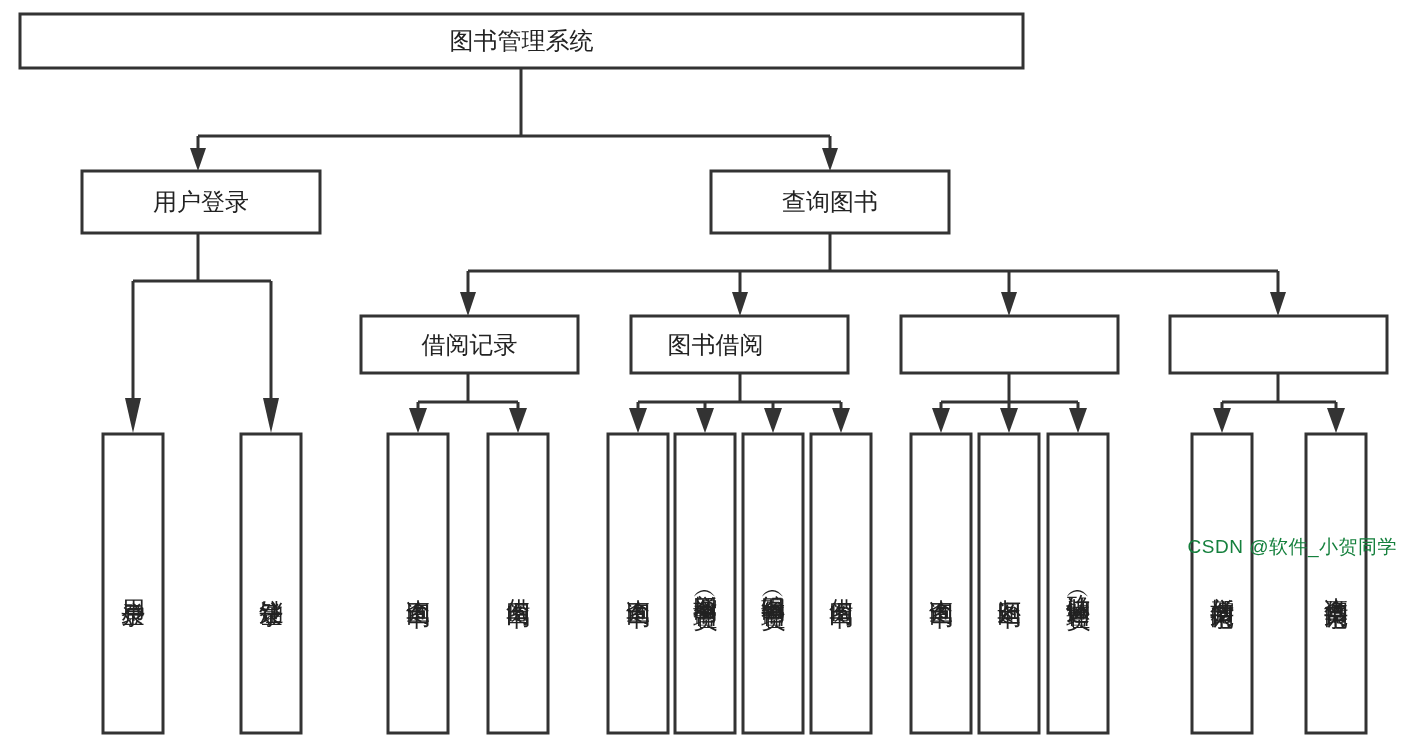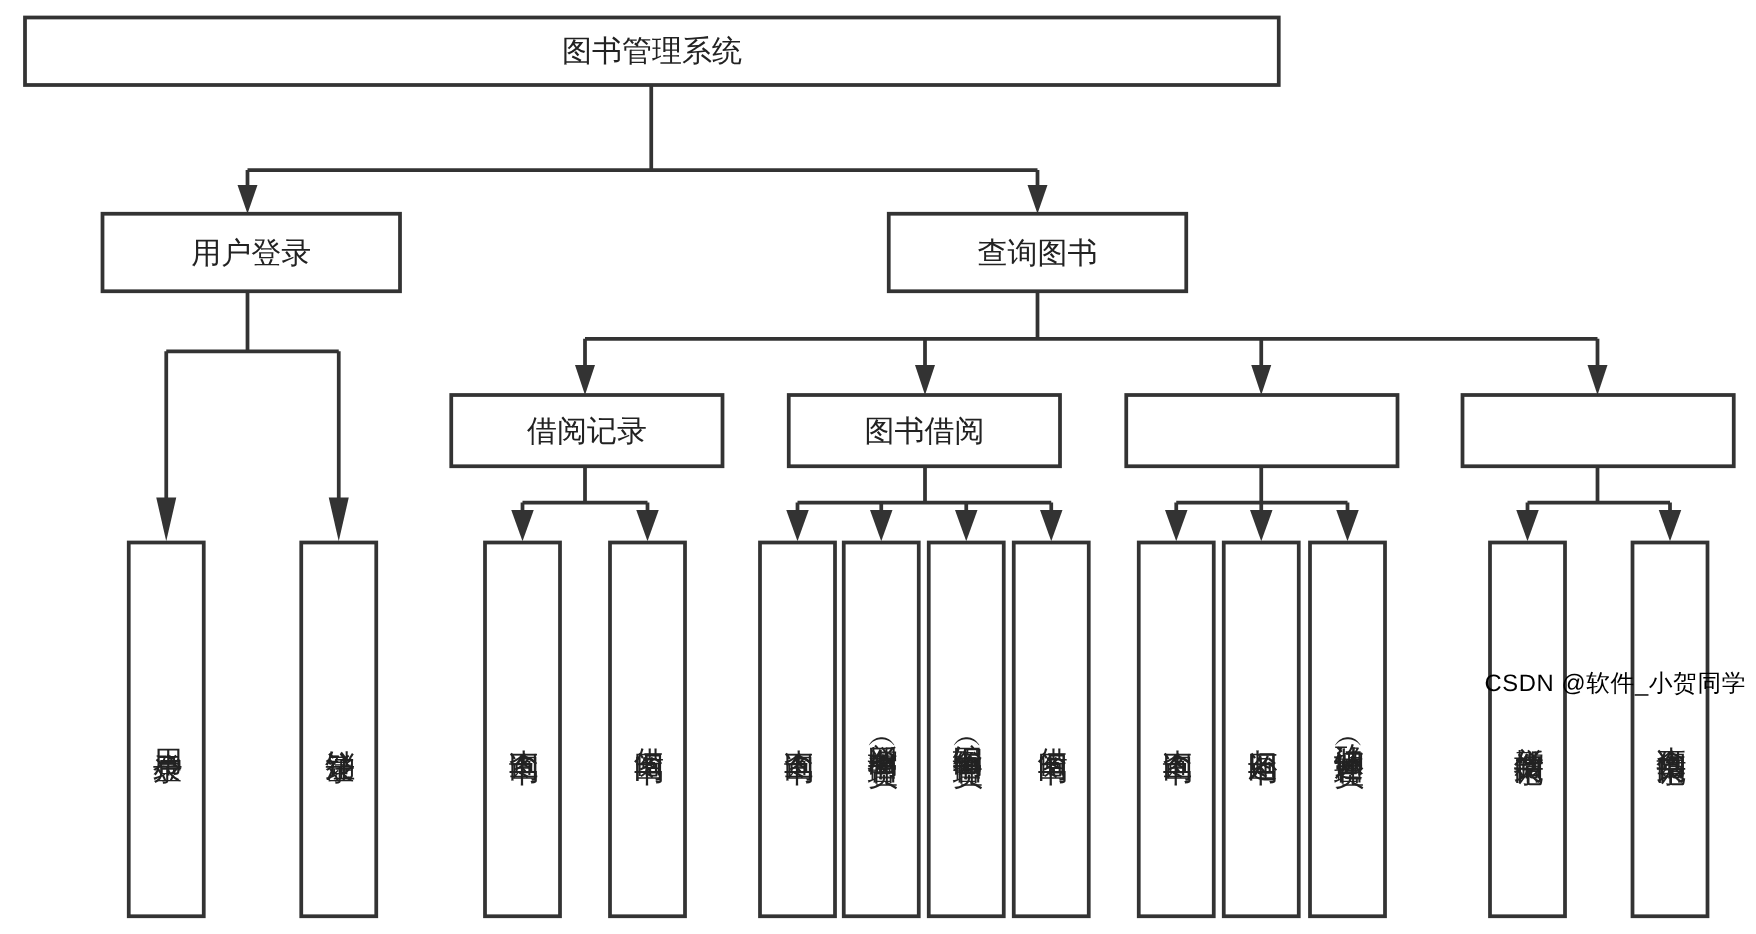"图书借阅" div.horiz-label { left: 631px -> 607px }
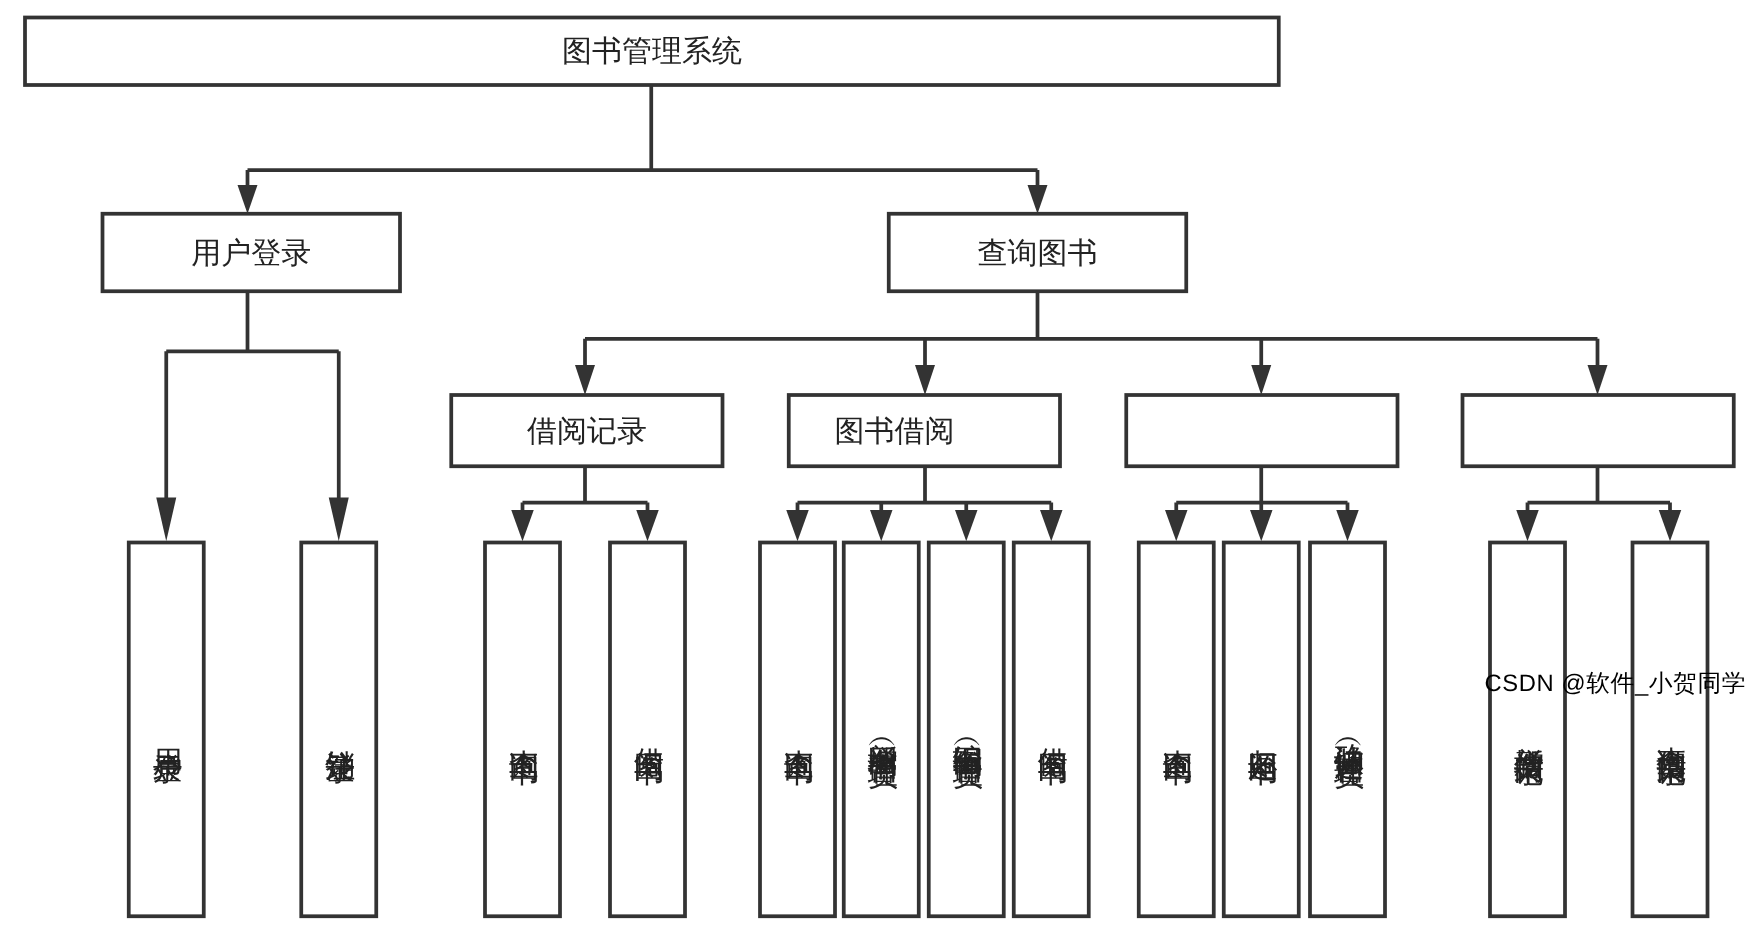"CSDN @软件_小贺同学" #watermark { color: #000000 -> #15803d }
